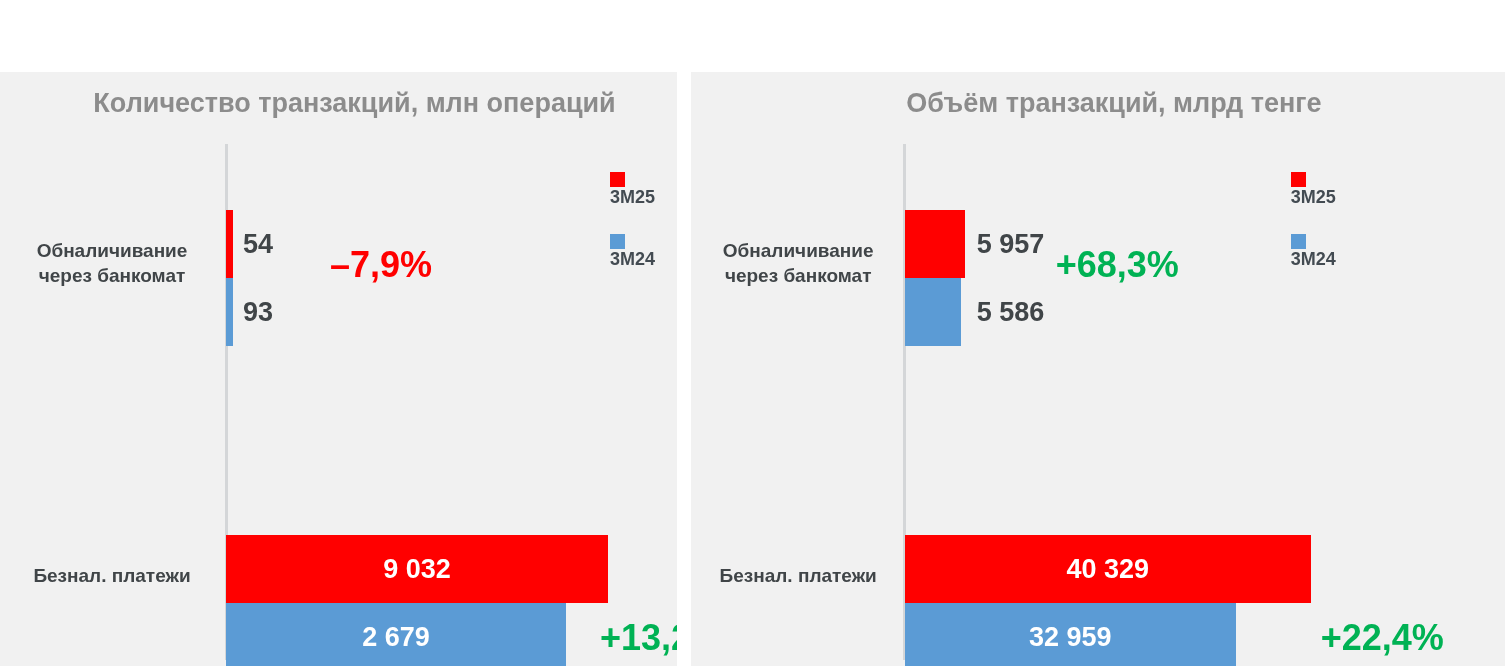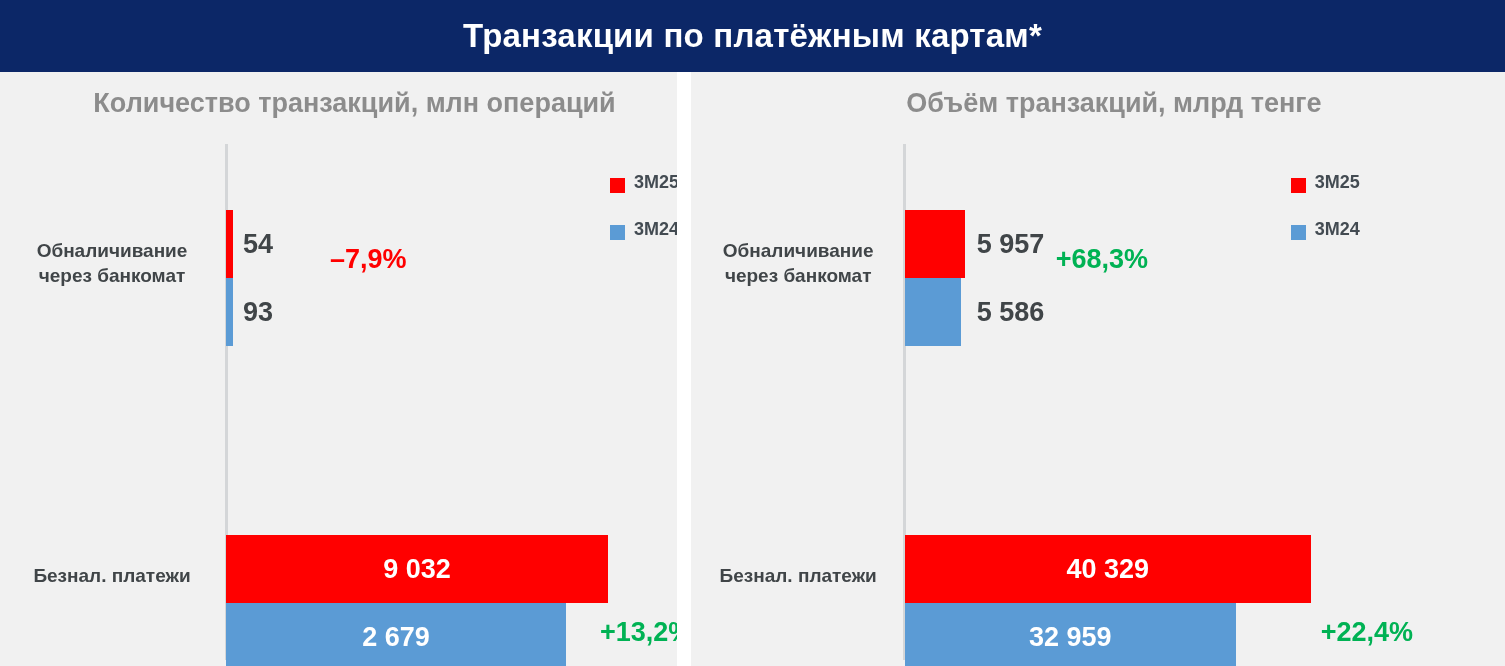"Транзакции по платёжным картам*" div.title-bar { html: <div> <div>Транзакции по платёжным картам*</div> </div> -> none }
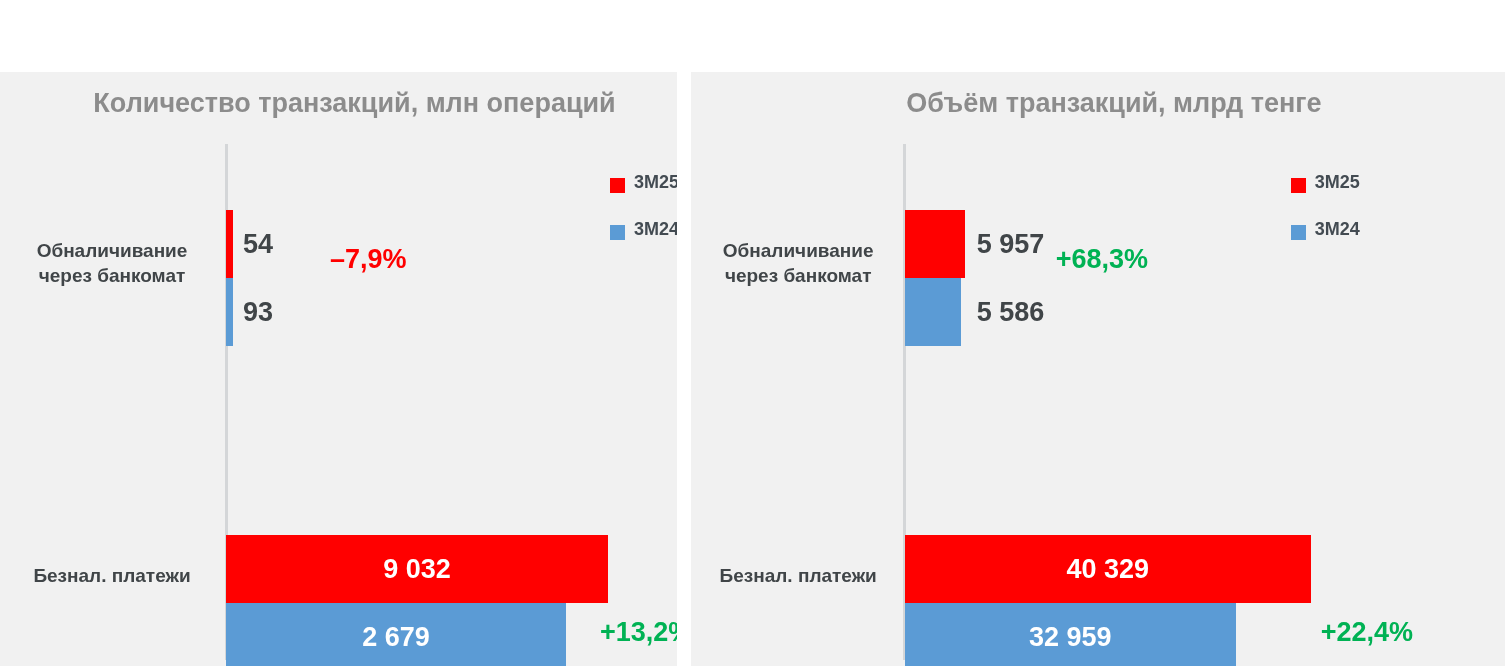"3M25" .legend-item { align-items: flex-end -> flex-start; flex-direction: none -> column }
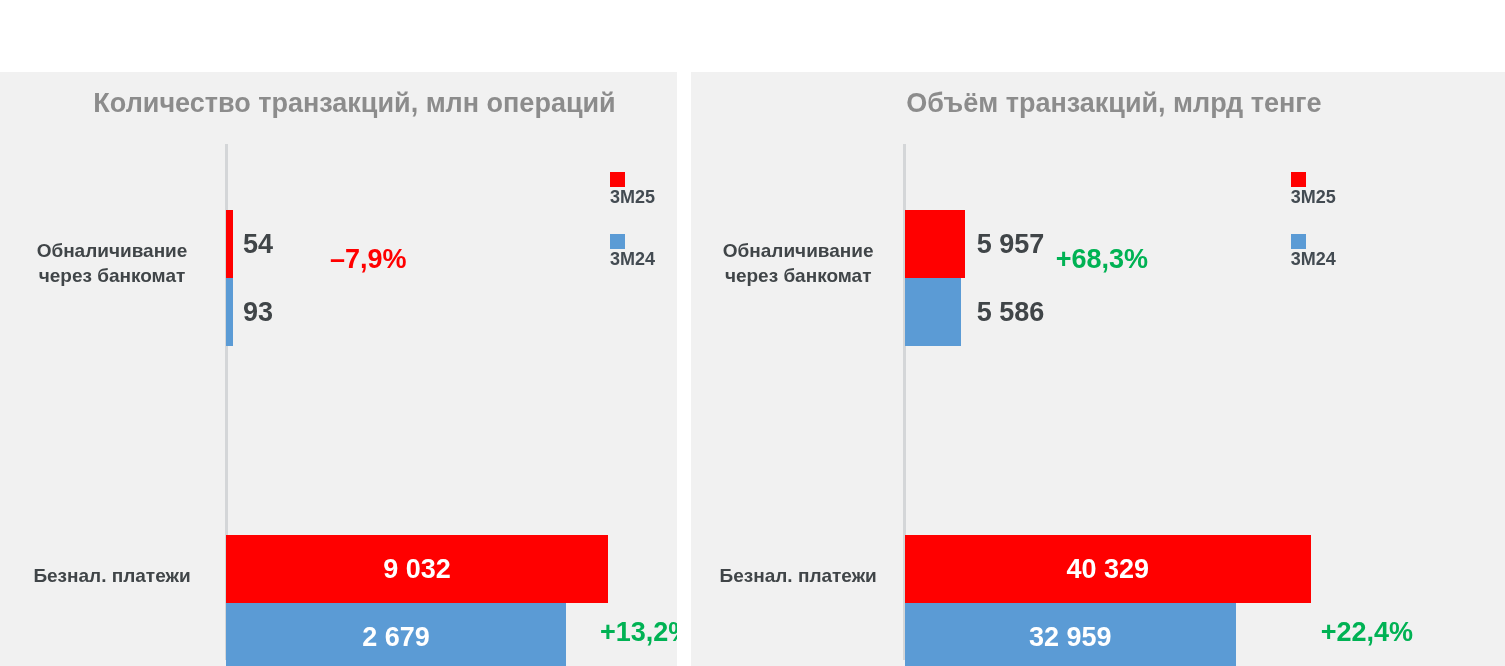"–7,9%" .delta { font-size: 27px -> 36px }
